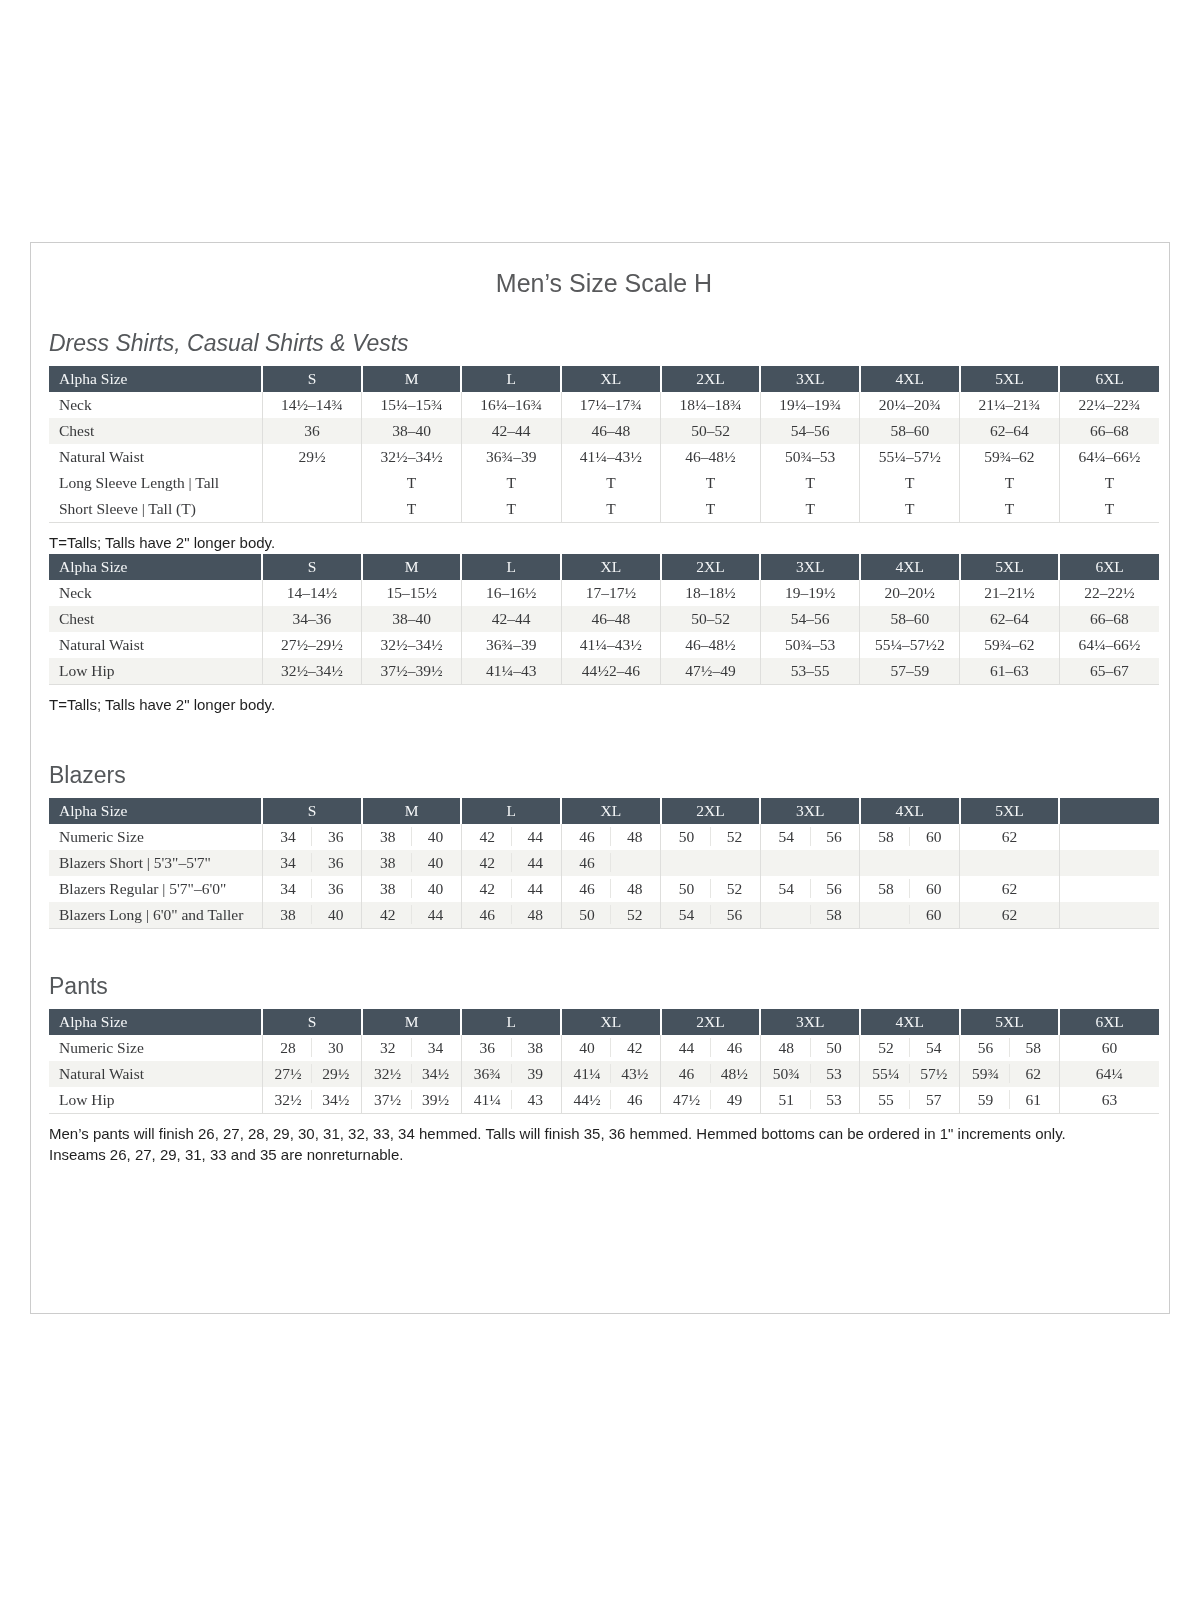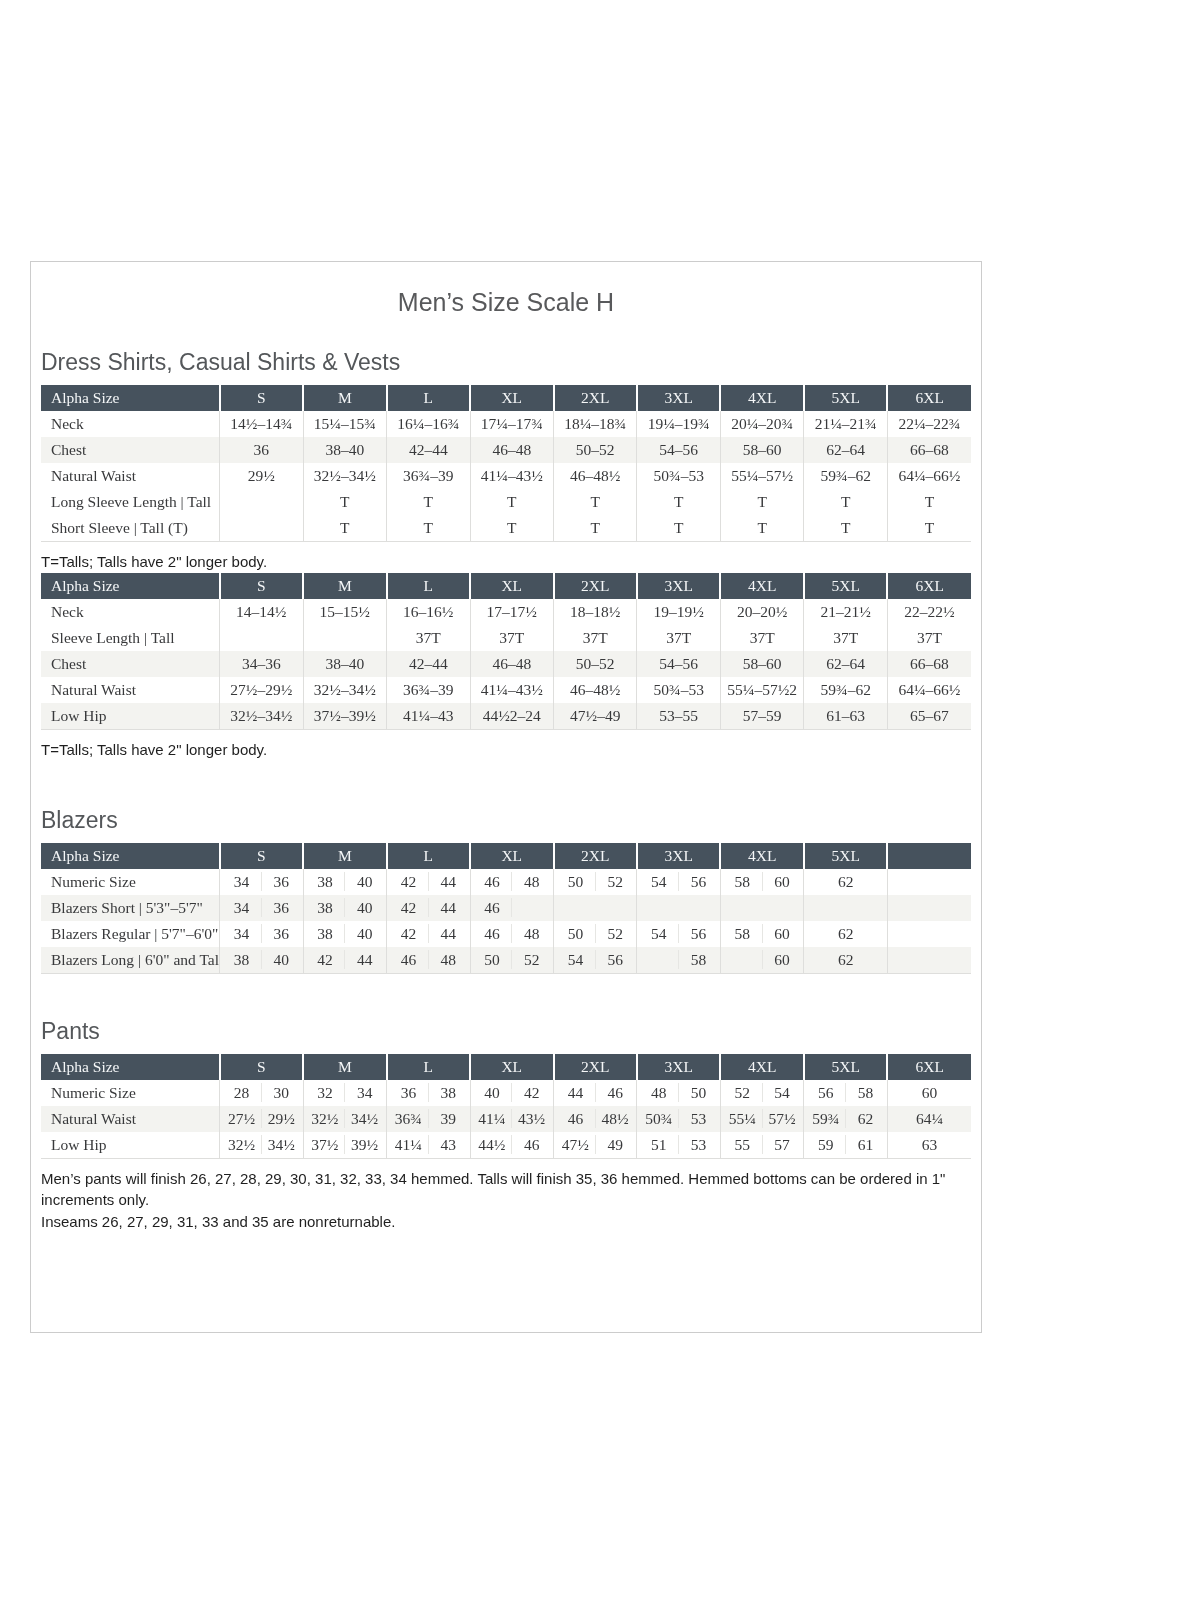"Men’s Size Scale H" .page { padding: 14px 10px 24px 10px -> 14px 10px 24px 18px; top: 261px -> 242px; width: 952px -> 1140px }
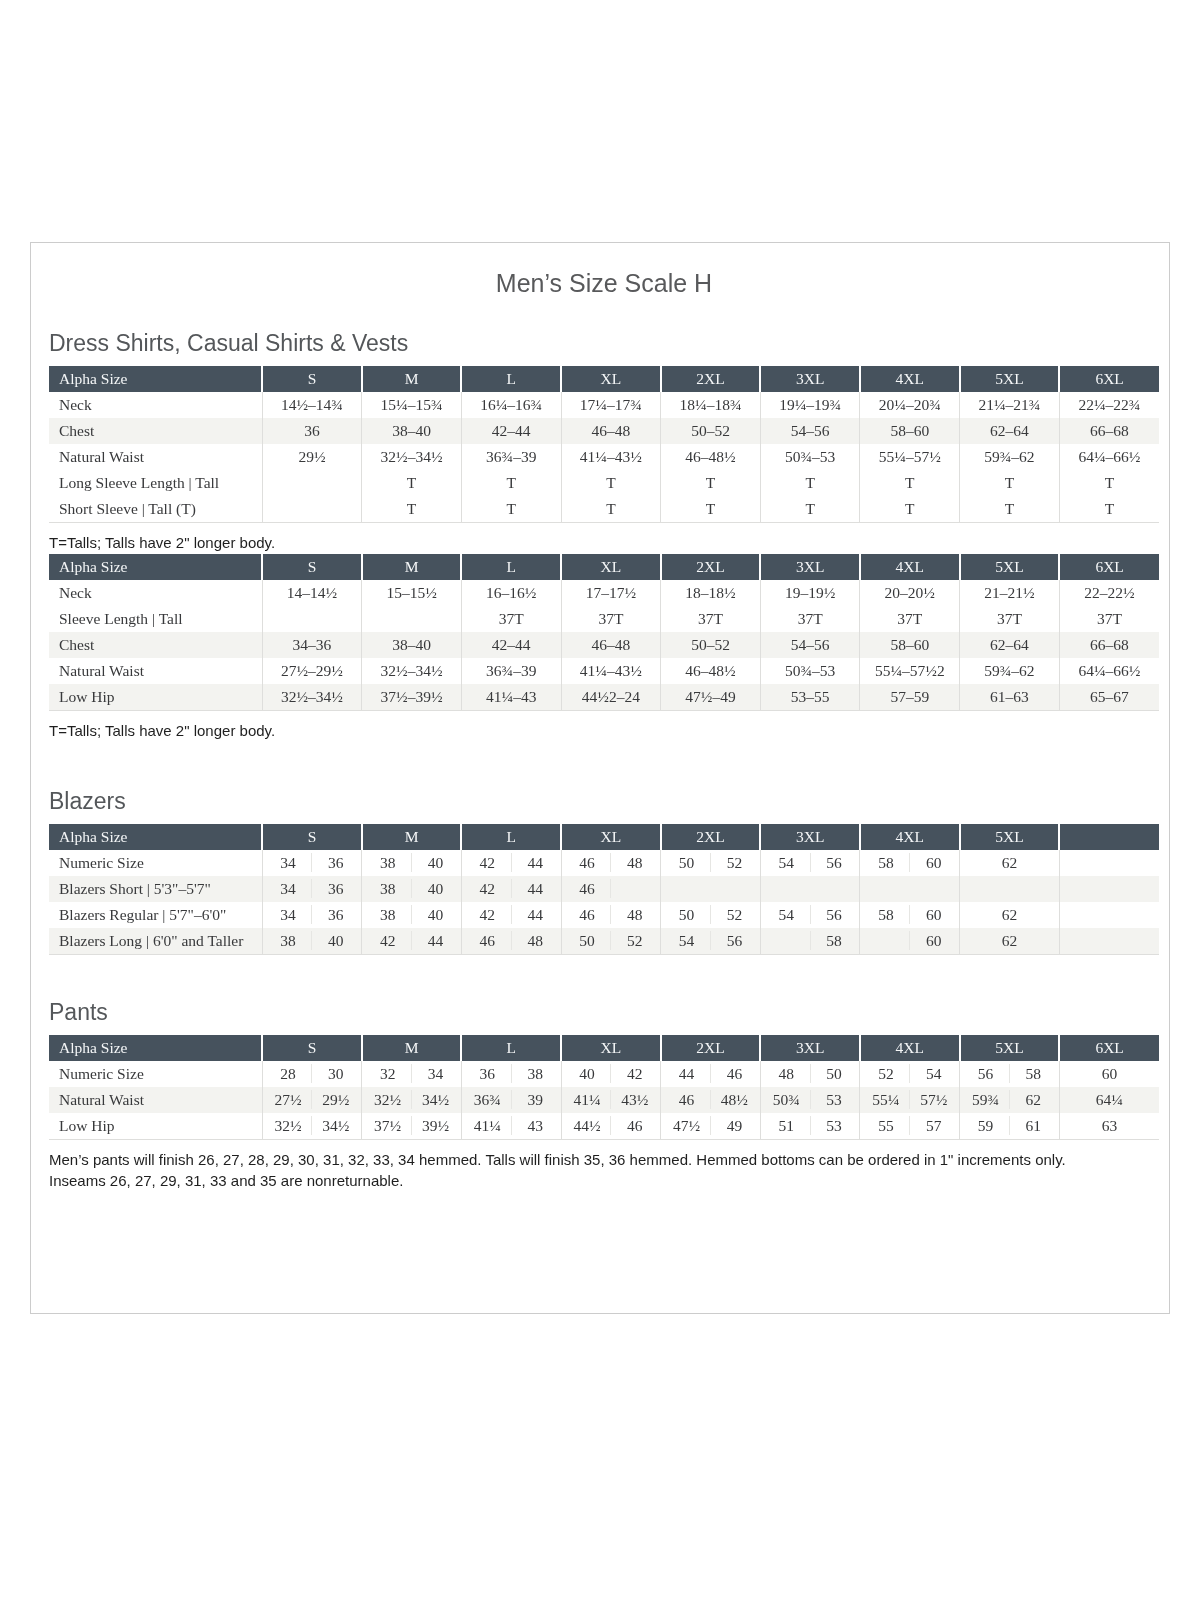"Dress Shirts, Casual Shirts &" .sec1 .section-heading { font-style: none -> italic }
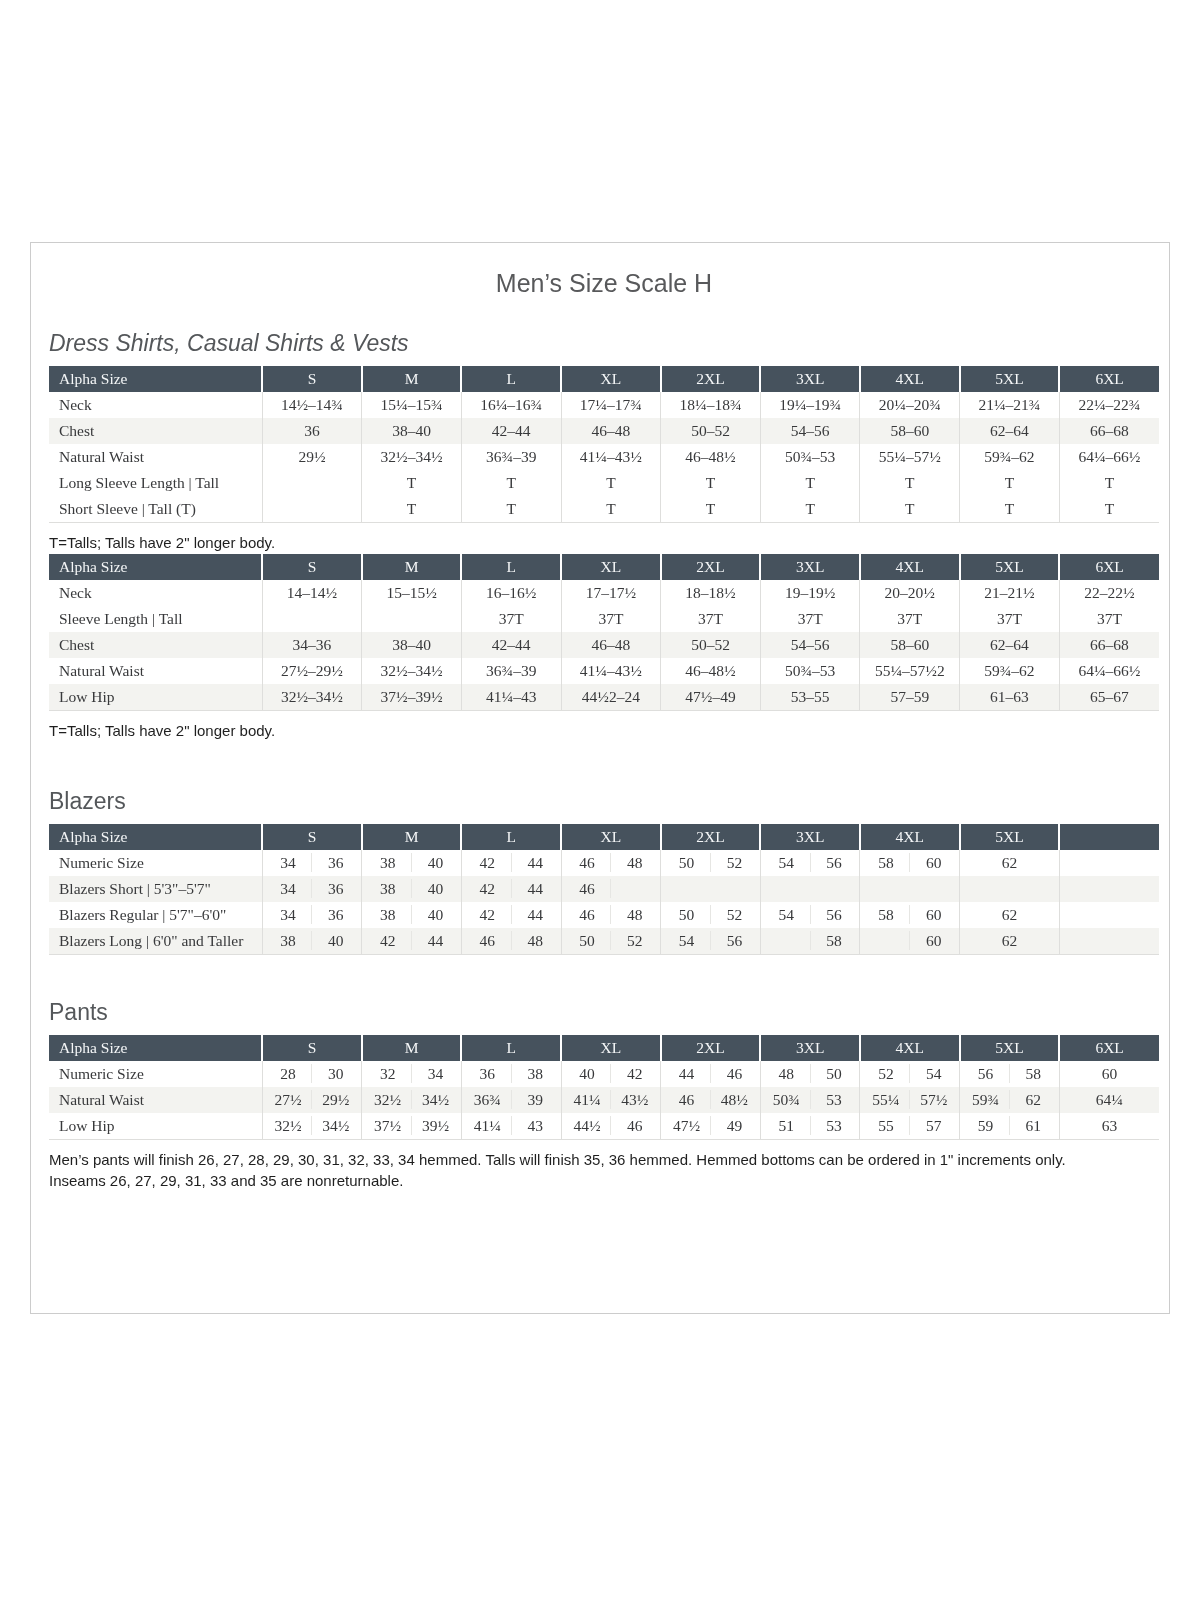"Sleeve Length | Tall" tr { html: <tr> <td>Sleeve Length | Tall</td> <td></td> <td></td> <td>37T</td> <td>37T</td> <td>37T</td> <td>37T</td> <td>37T</td> <td>37T</td> <td>37T</td> </tr> -> none }
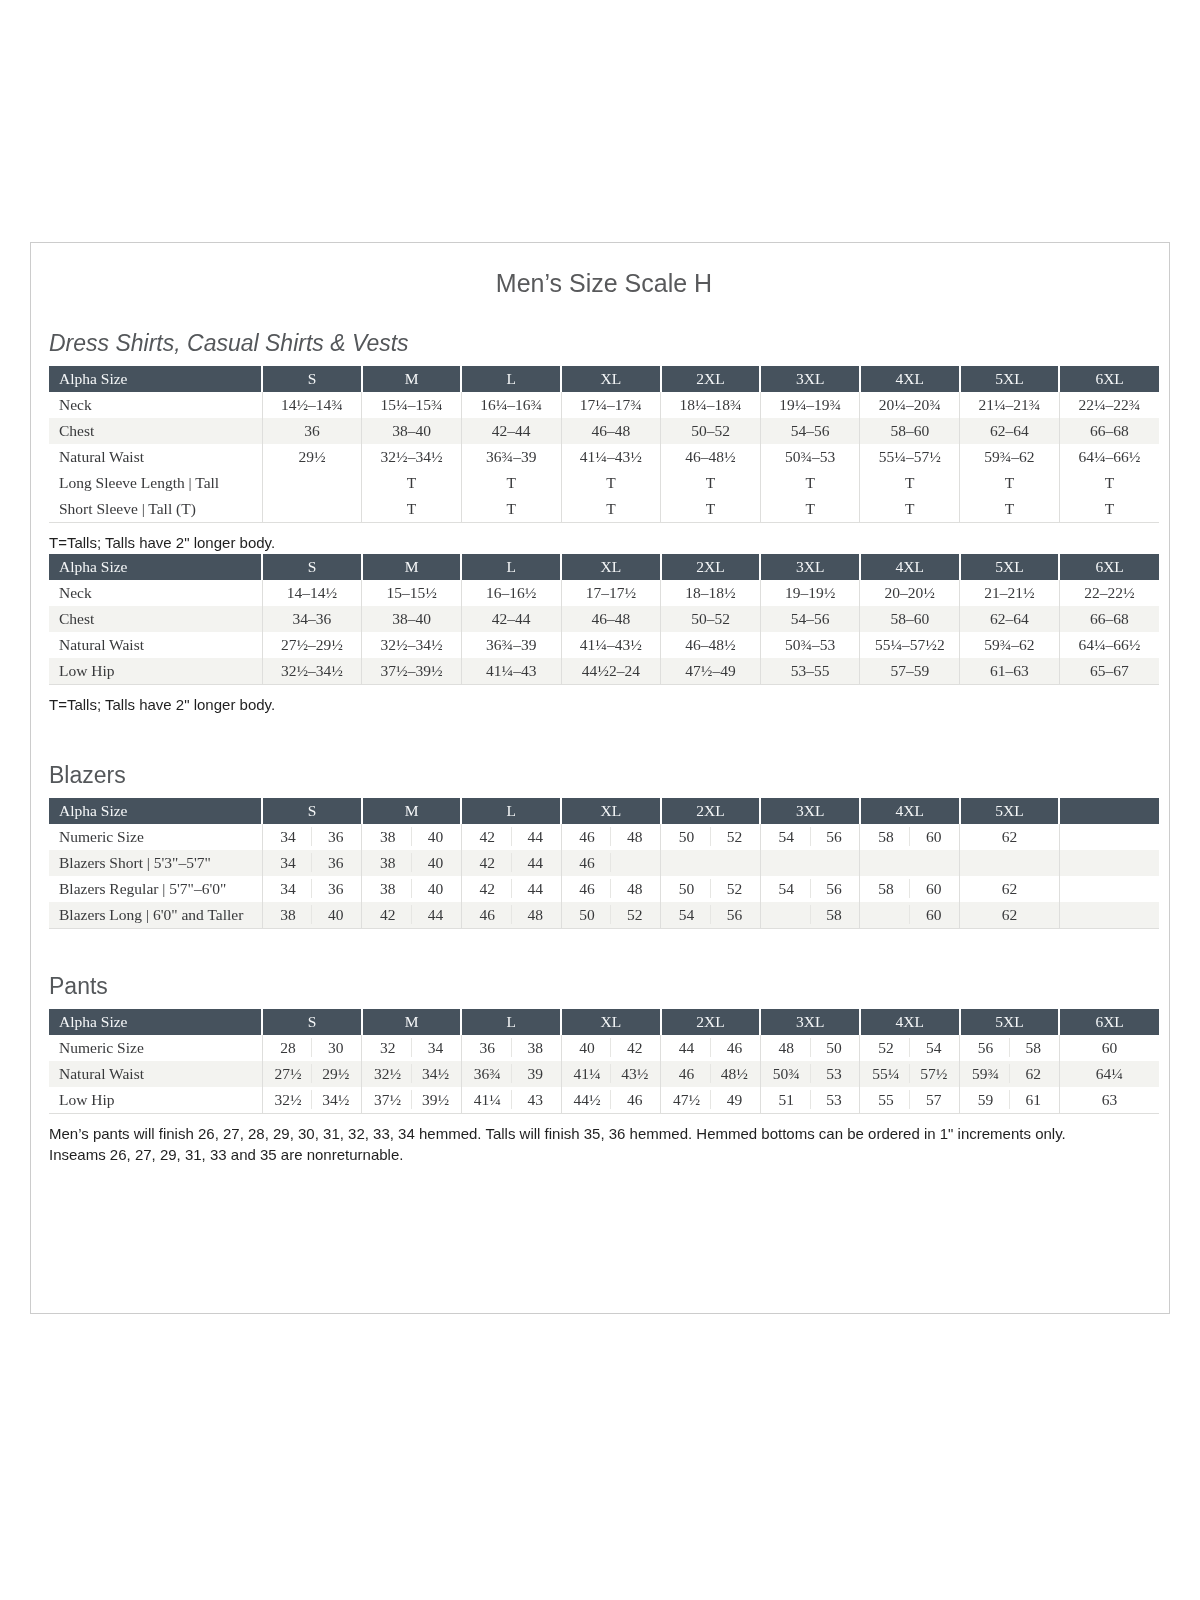"44½2–24" td { text: 24 -> 46 }
